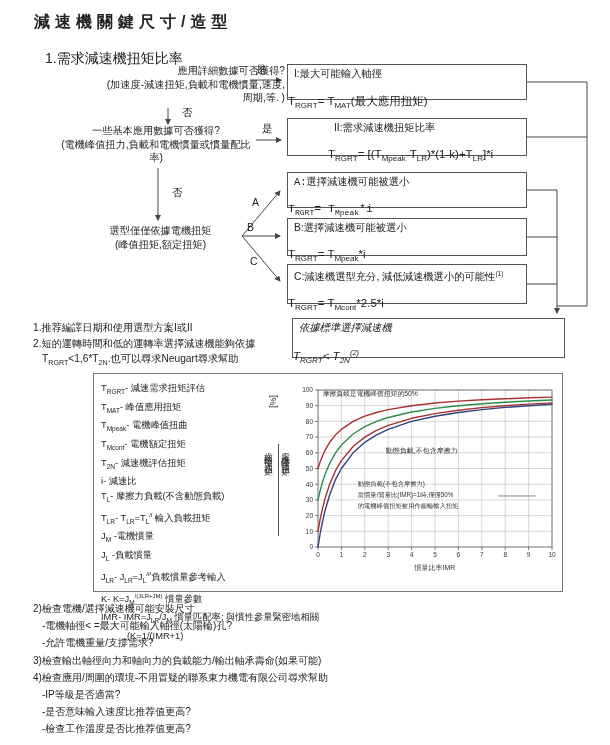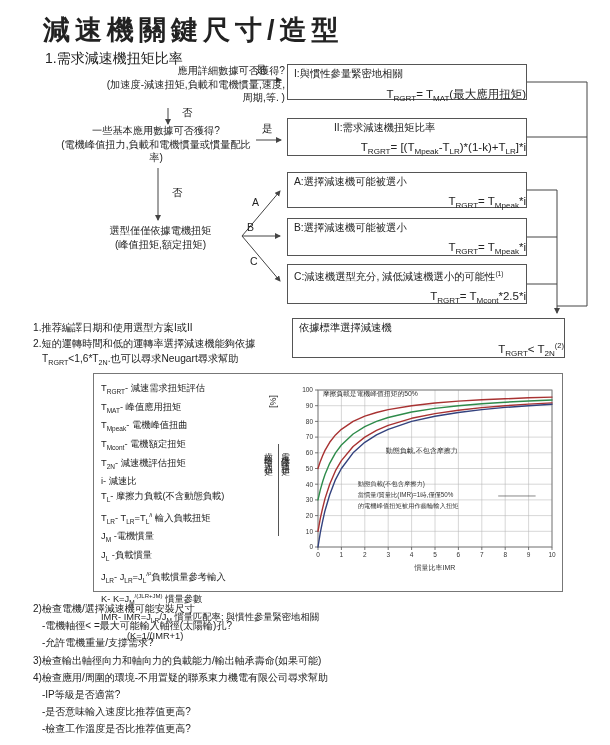"減速機關鍵尺寸/造型" .pgtitle { font-size: 27px -> 16px; margin-left: 9px -> none }
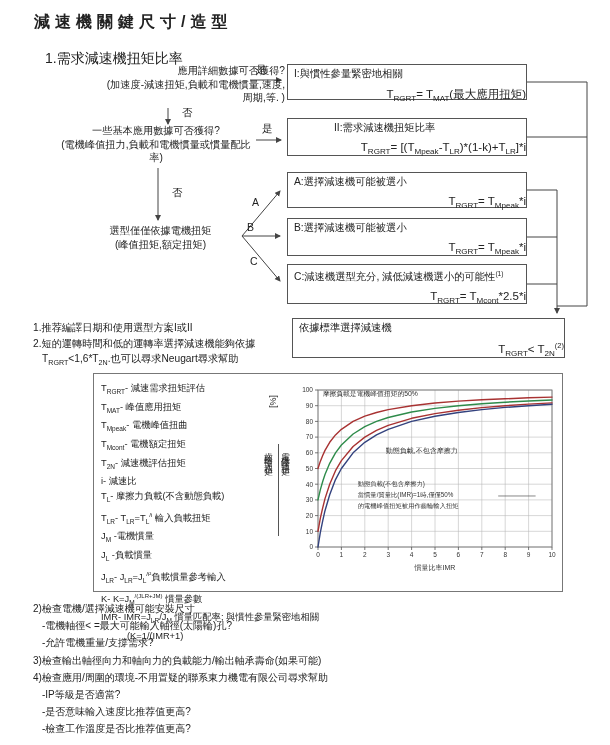"I:與慣性參量緊密地相關" div.bt { text: I:與慣性參量緊密地相關 -> I:最大可能輸入軸徑 }
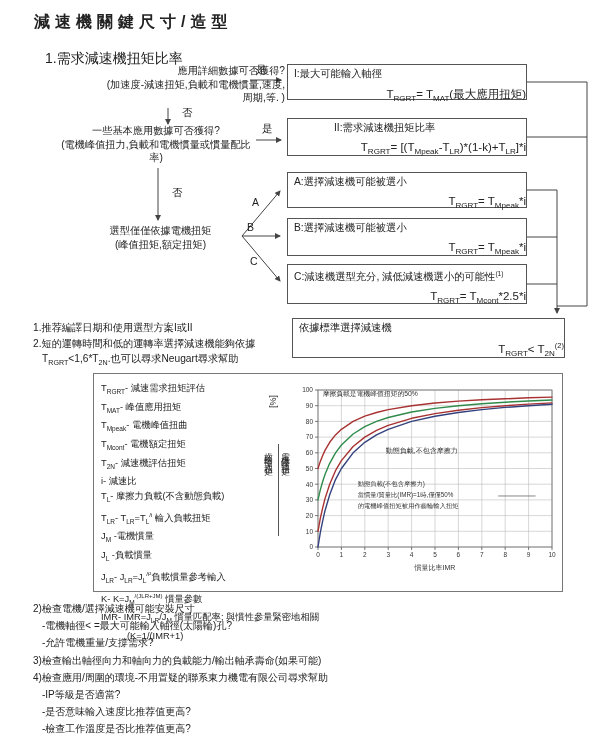"TRGRT= TMAT(最大應用扭矩)" .fbox .bf { margin-top: 7px -> 14px; text-align: right -> left }
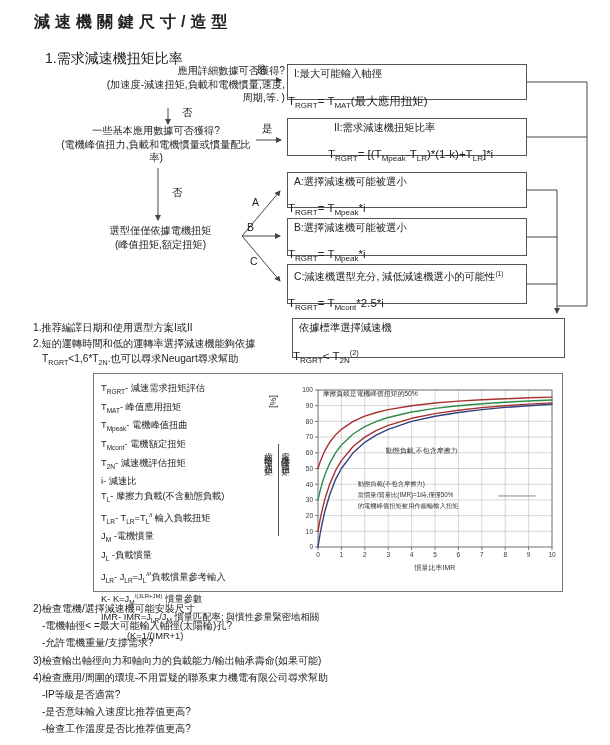"A:選擇減速機可能被選小" div.fbox { font-family: none -> Liberation Mono, monospace }
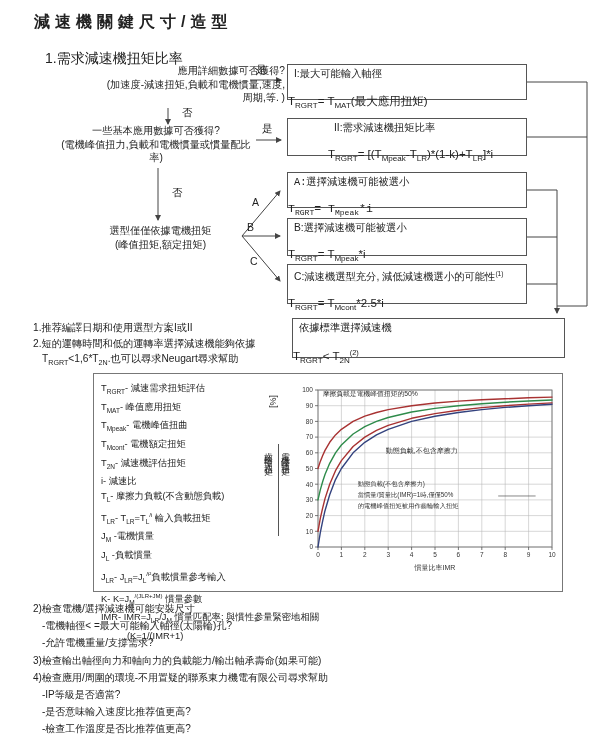"依據標準選擇減速機" div.fbox { font-style: none -> italic }
